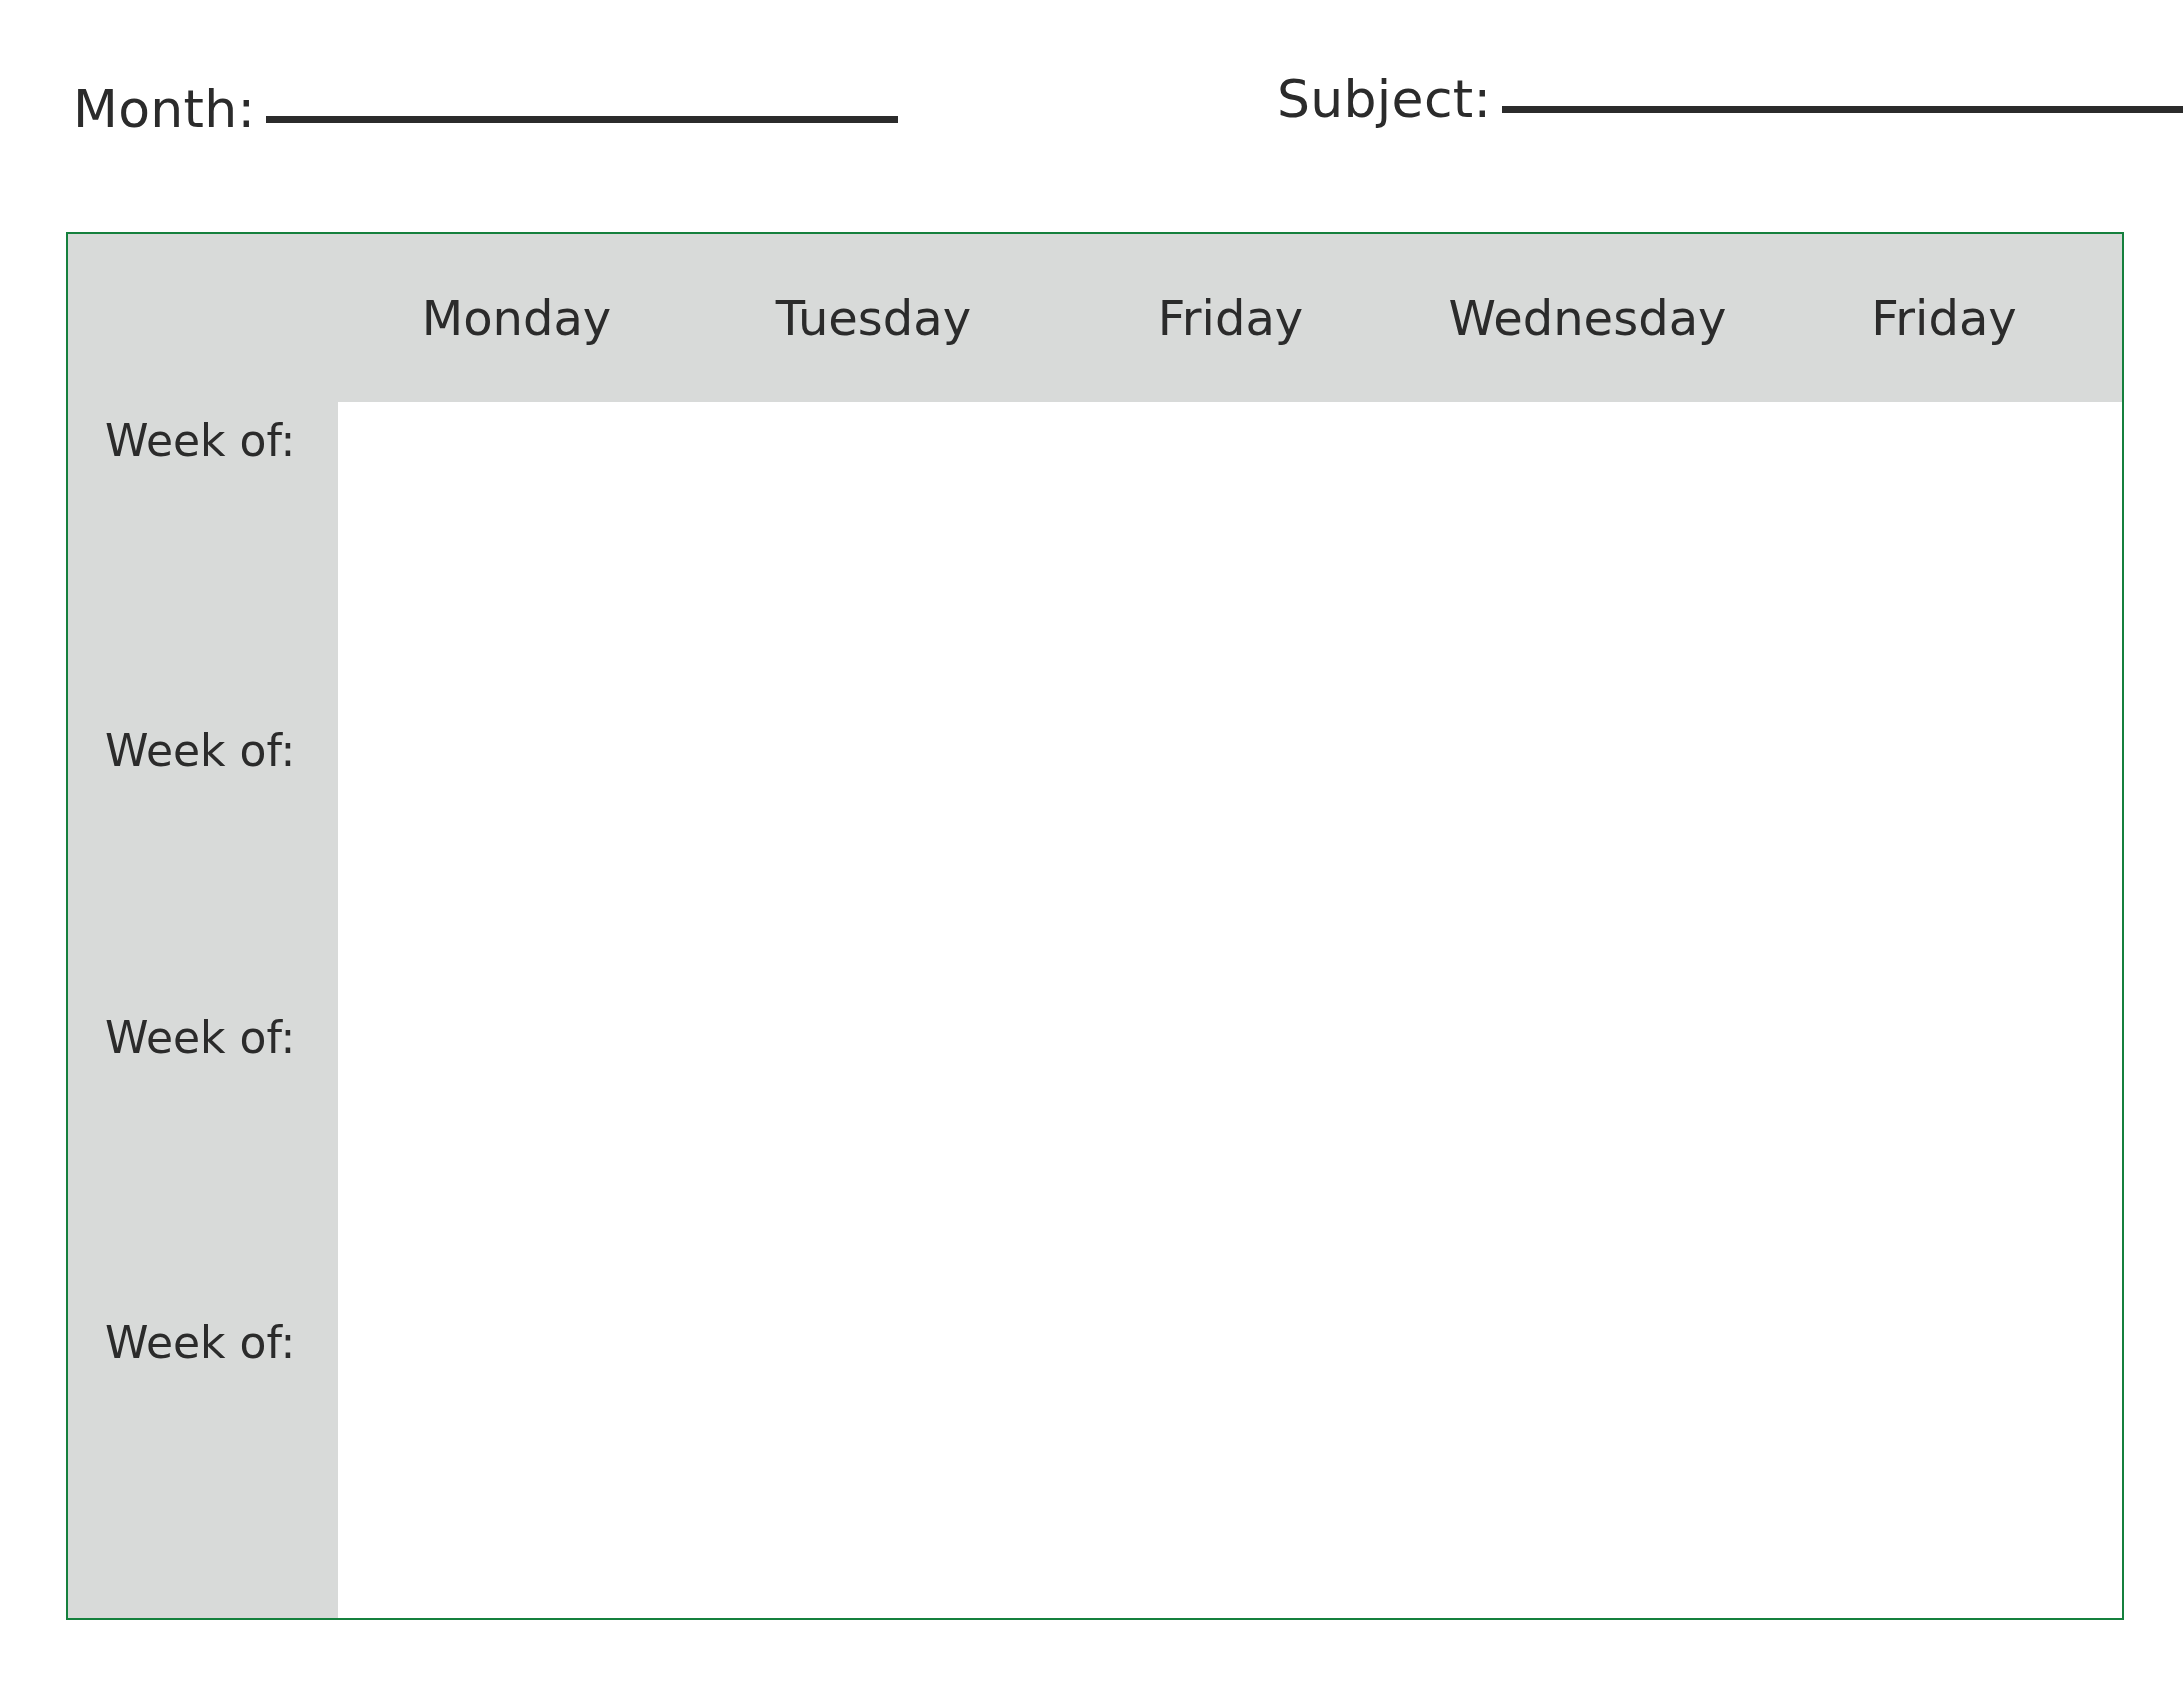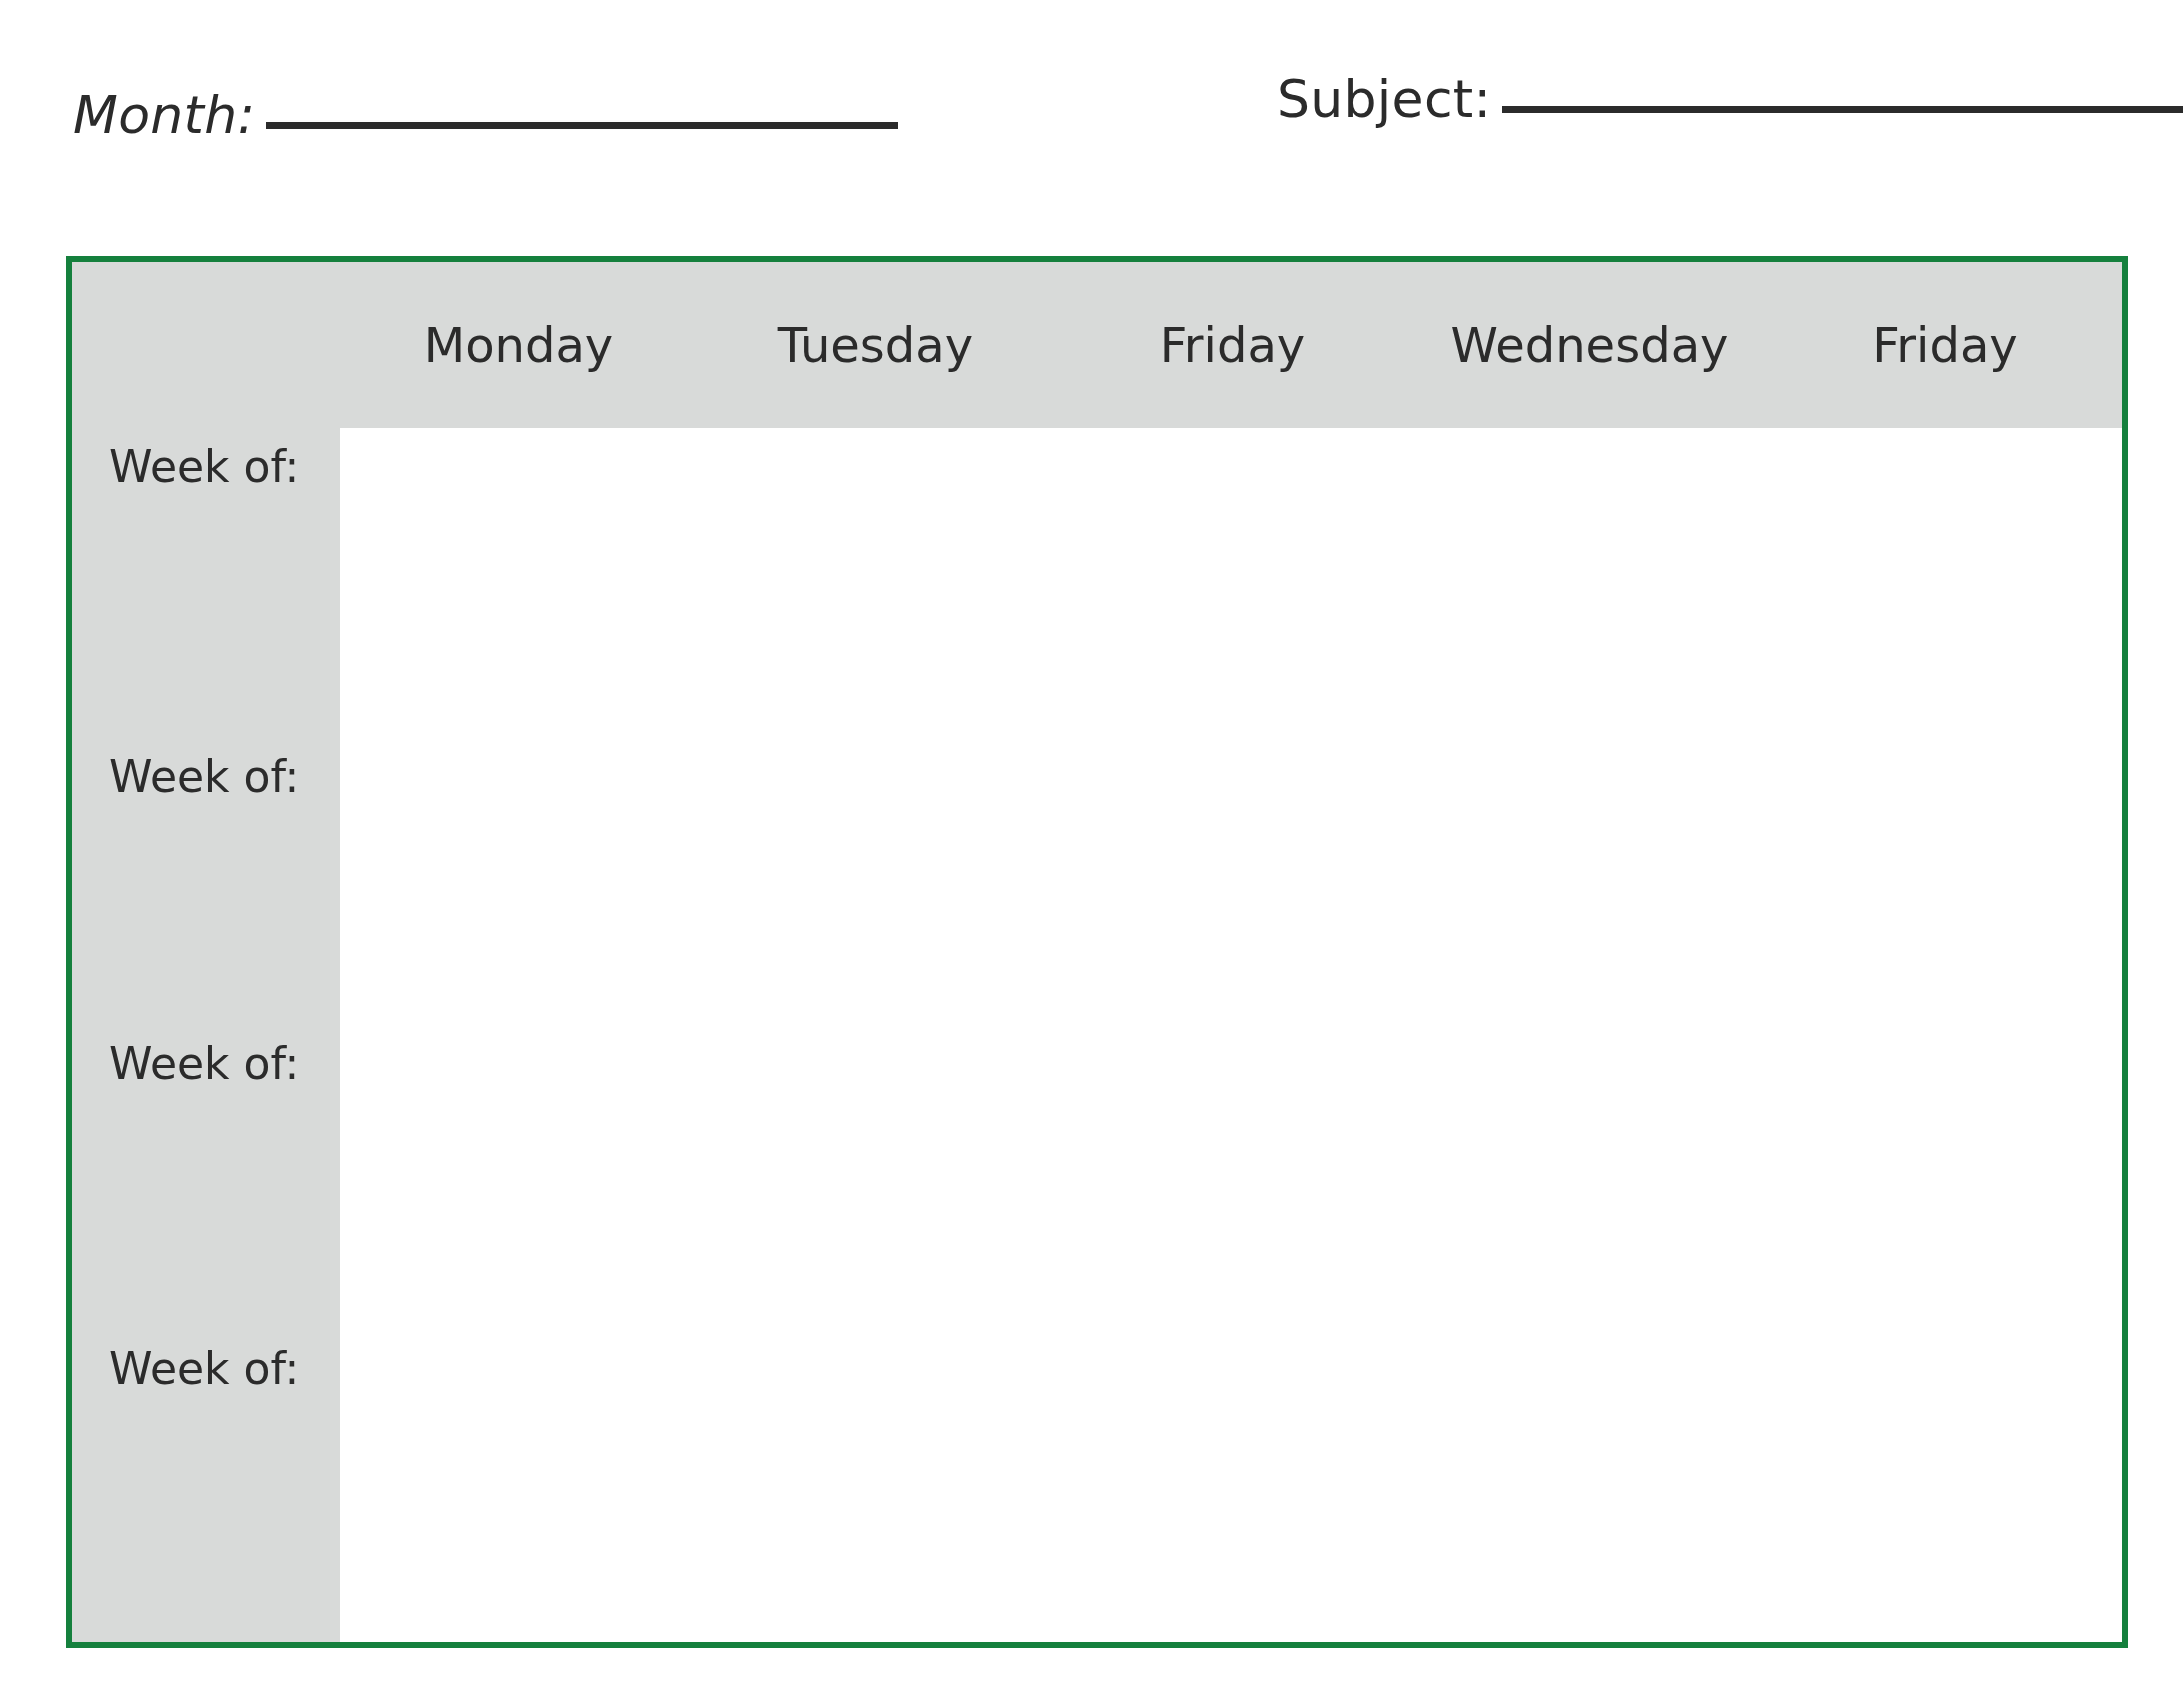"Month:" .field-month { font-style: italic -> none; top: 16px -> 10px }
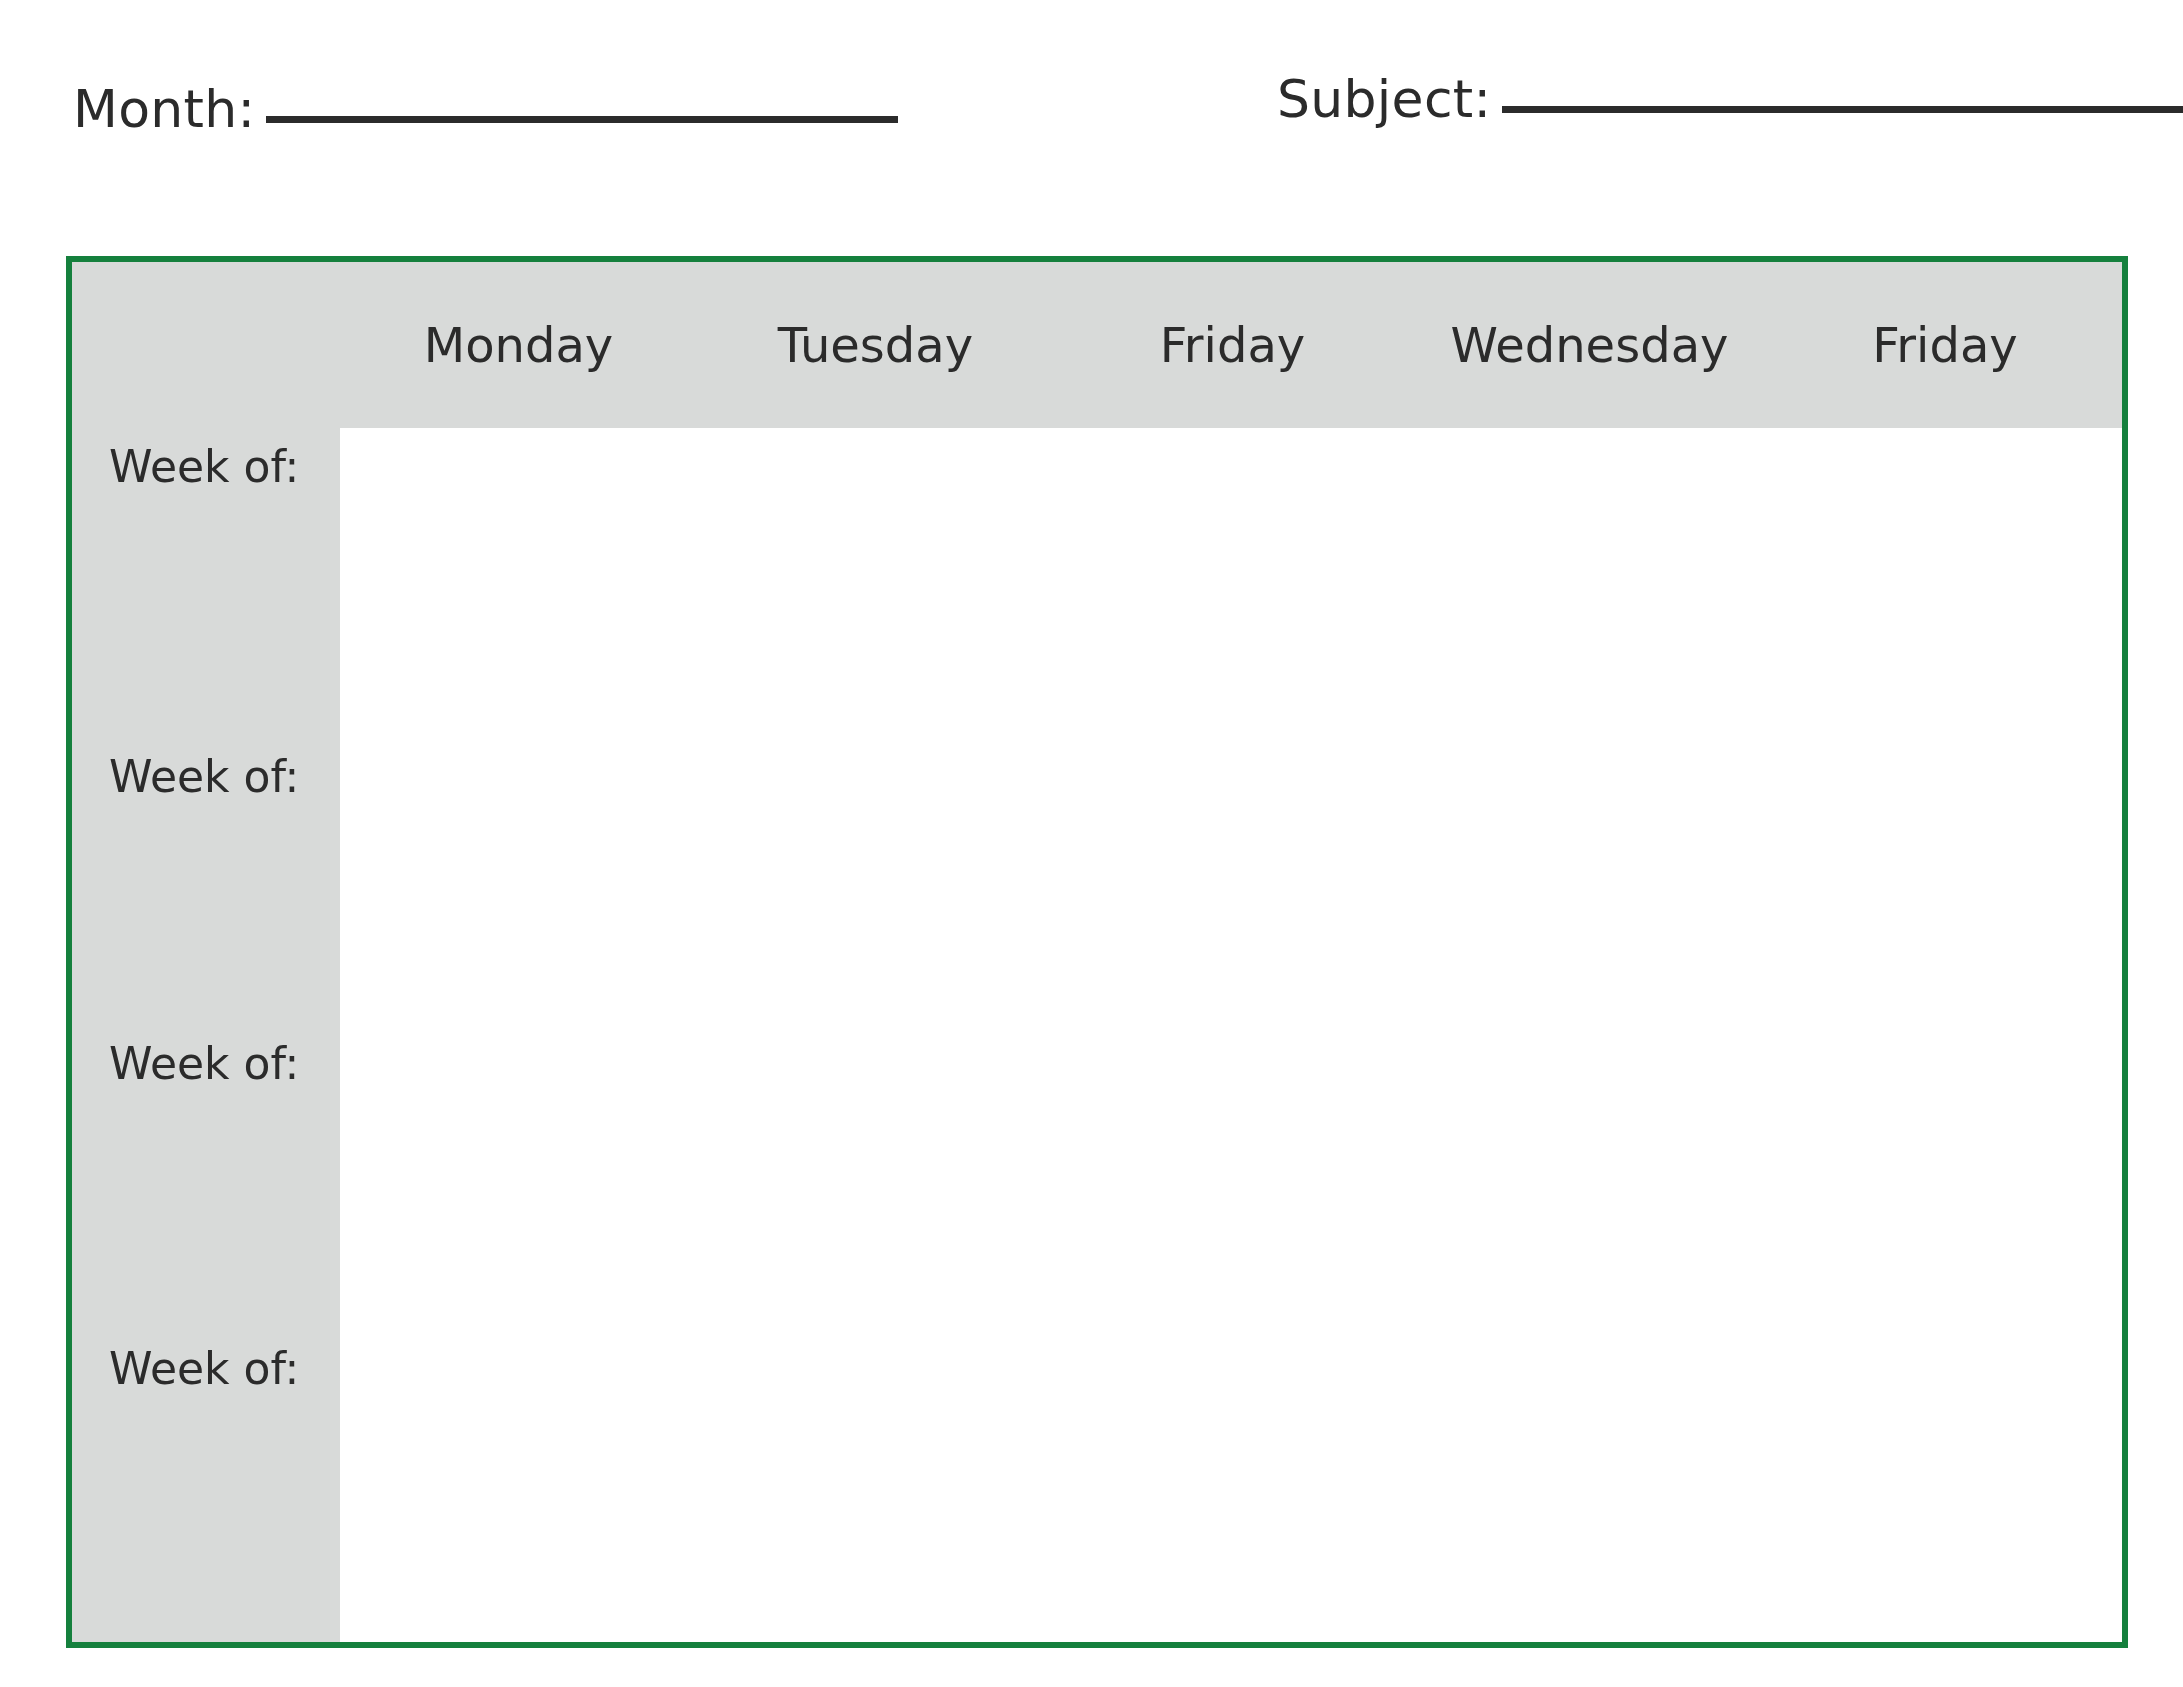"Monday" .planner { border: 6px solid #15803d -> 2px solid #15803d; margin-top: 24px -> none }
